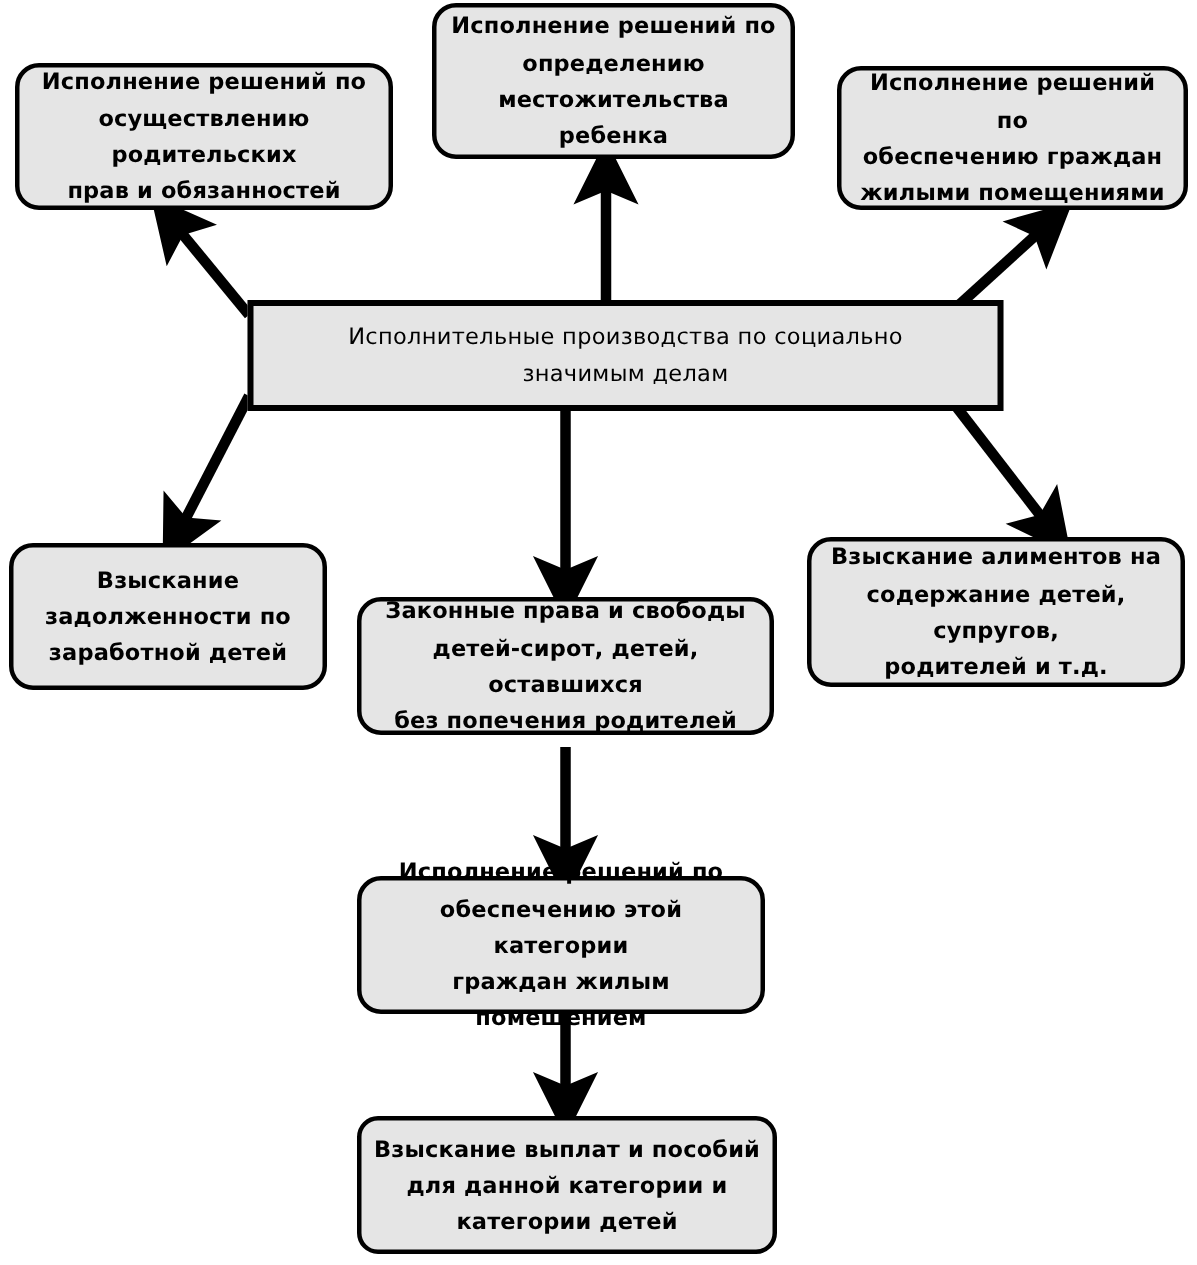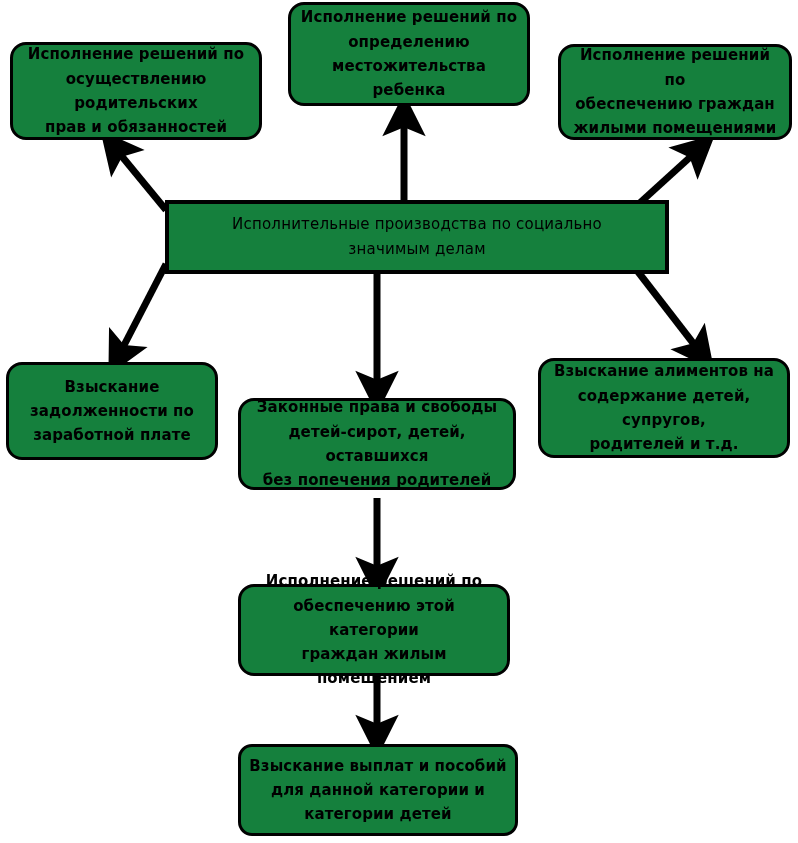"Исполнение решений по" .node { background: #15803d -> #e5e5e5 }
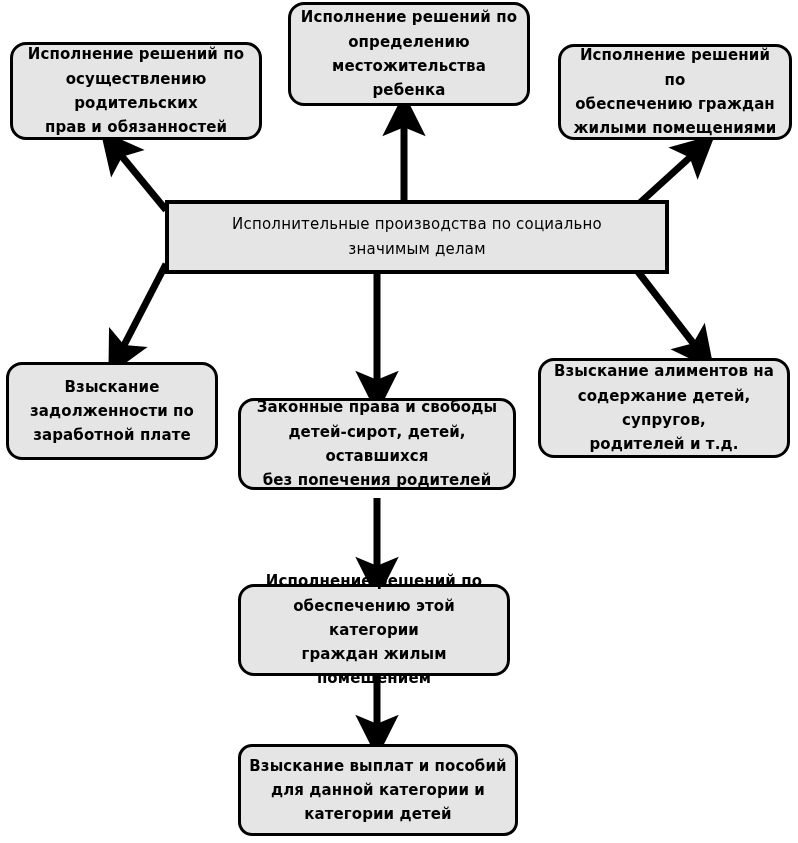"Взыскание" span.node-label { text: плате -> детей }
